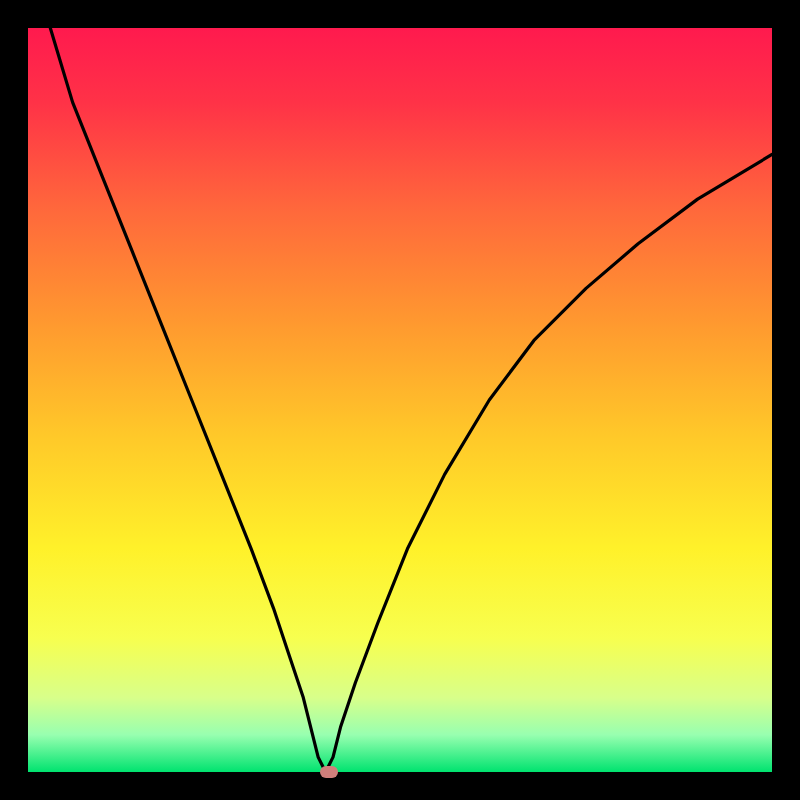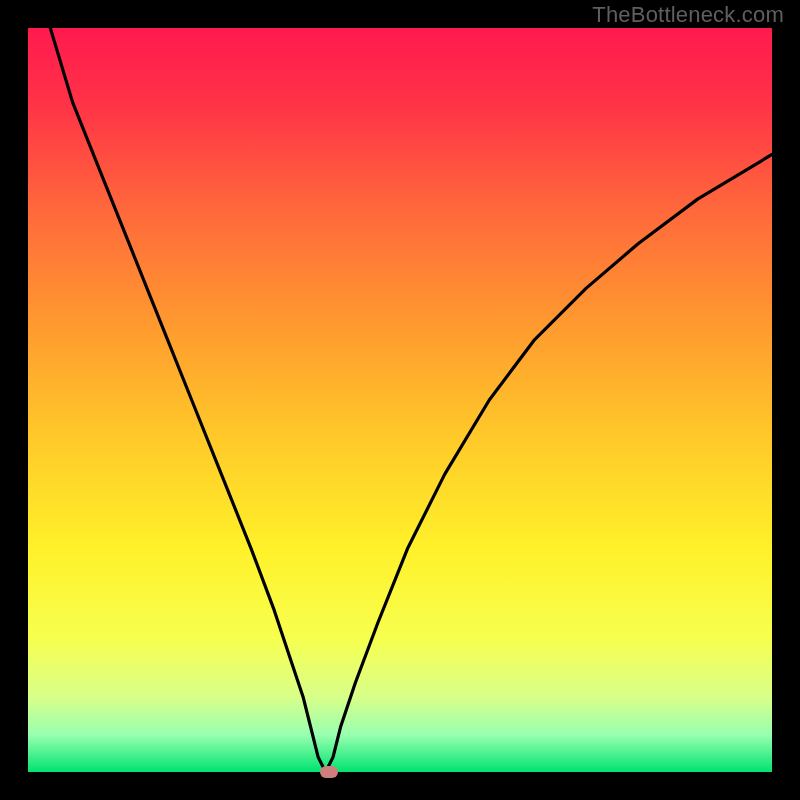"TheBottleneck.com" div.watermark { html: <div>TheBottleneck.com</div> -> none }
